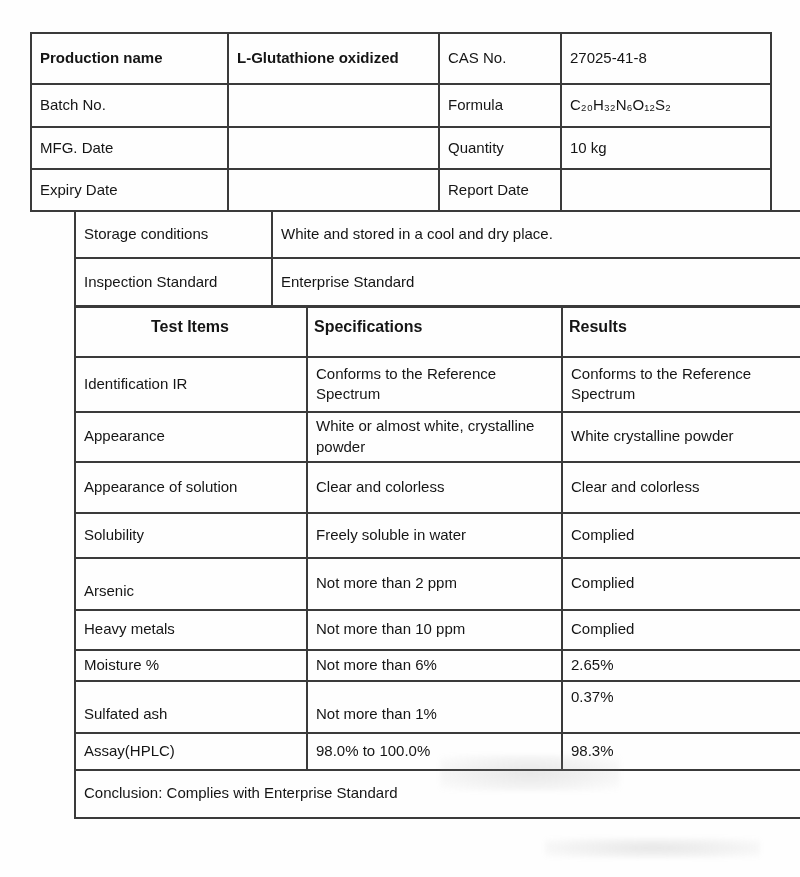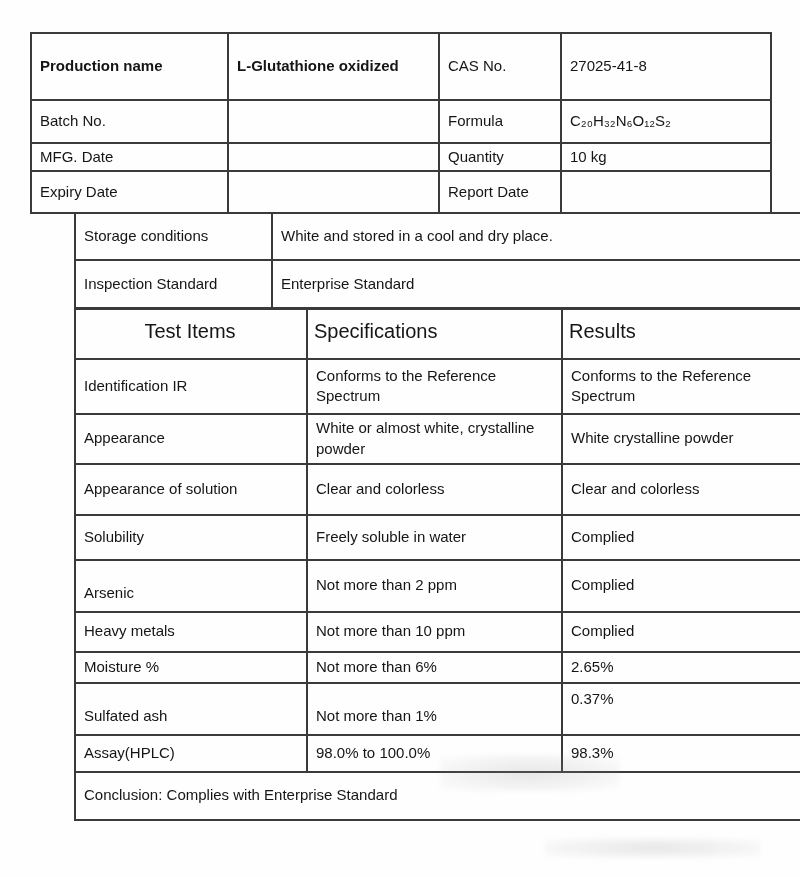"Production name" tr { height: 67px -> 51px }
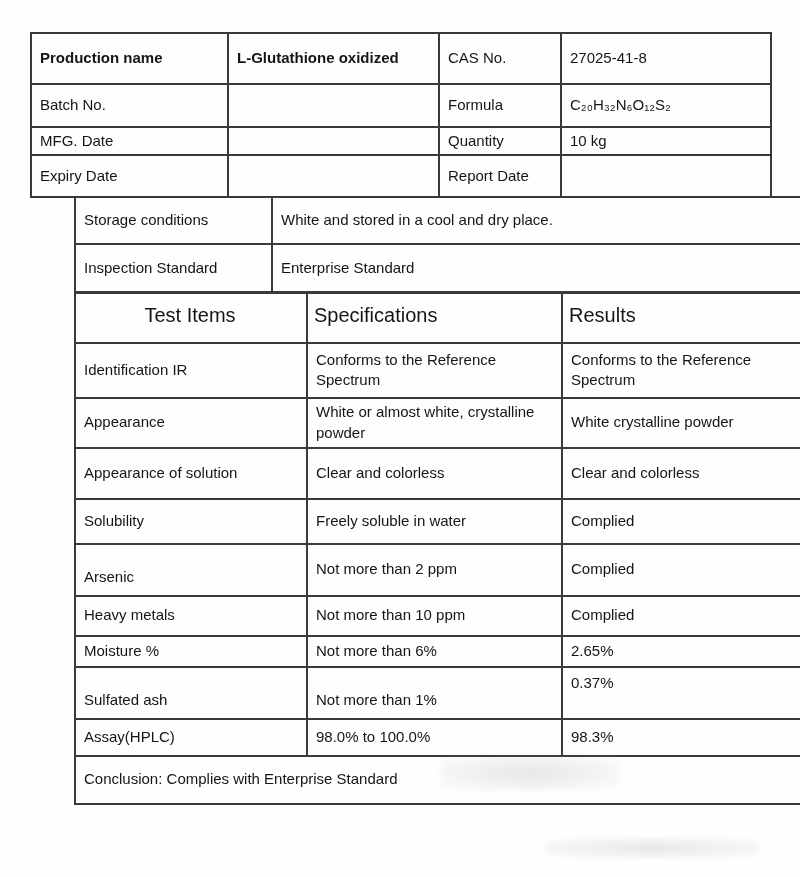"MFG. Date" tr { height: 28px -> 42px }
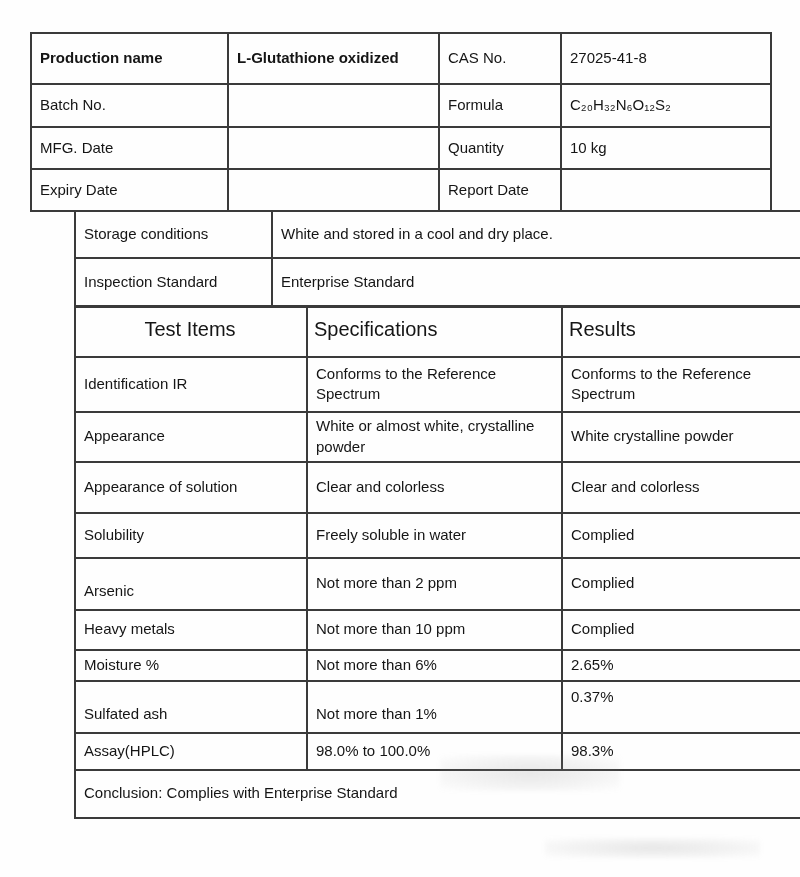"Test Items" .hdr td { font-size: 20px -> 16px; font-weight: normal -> bold }
